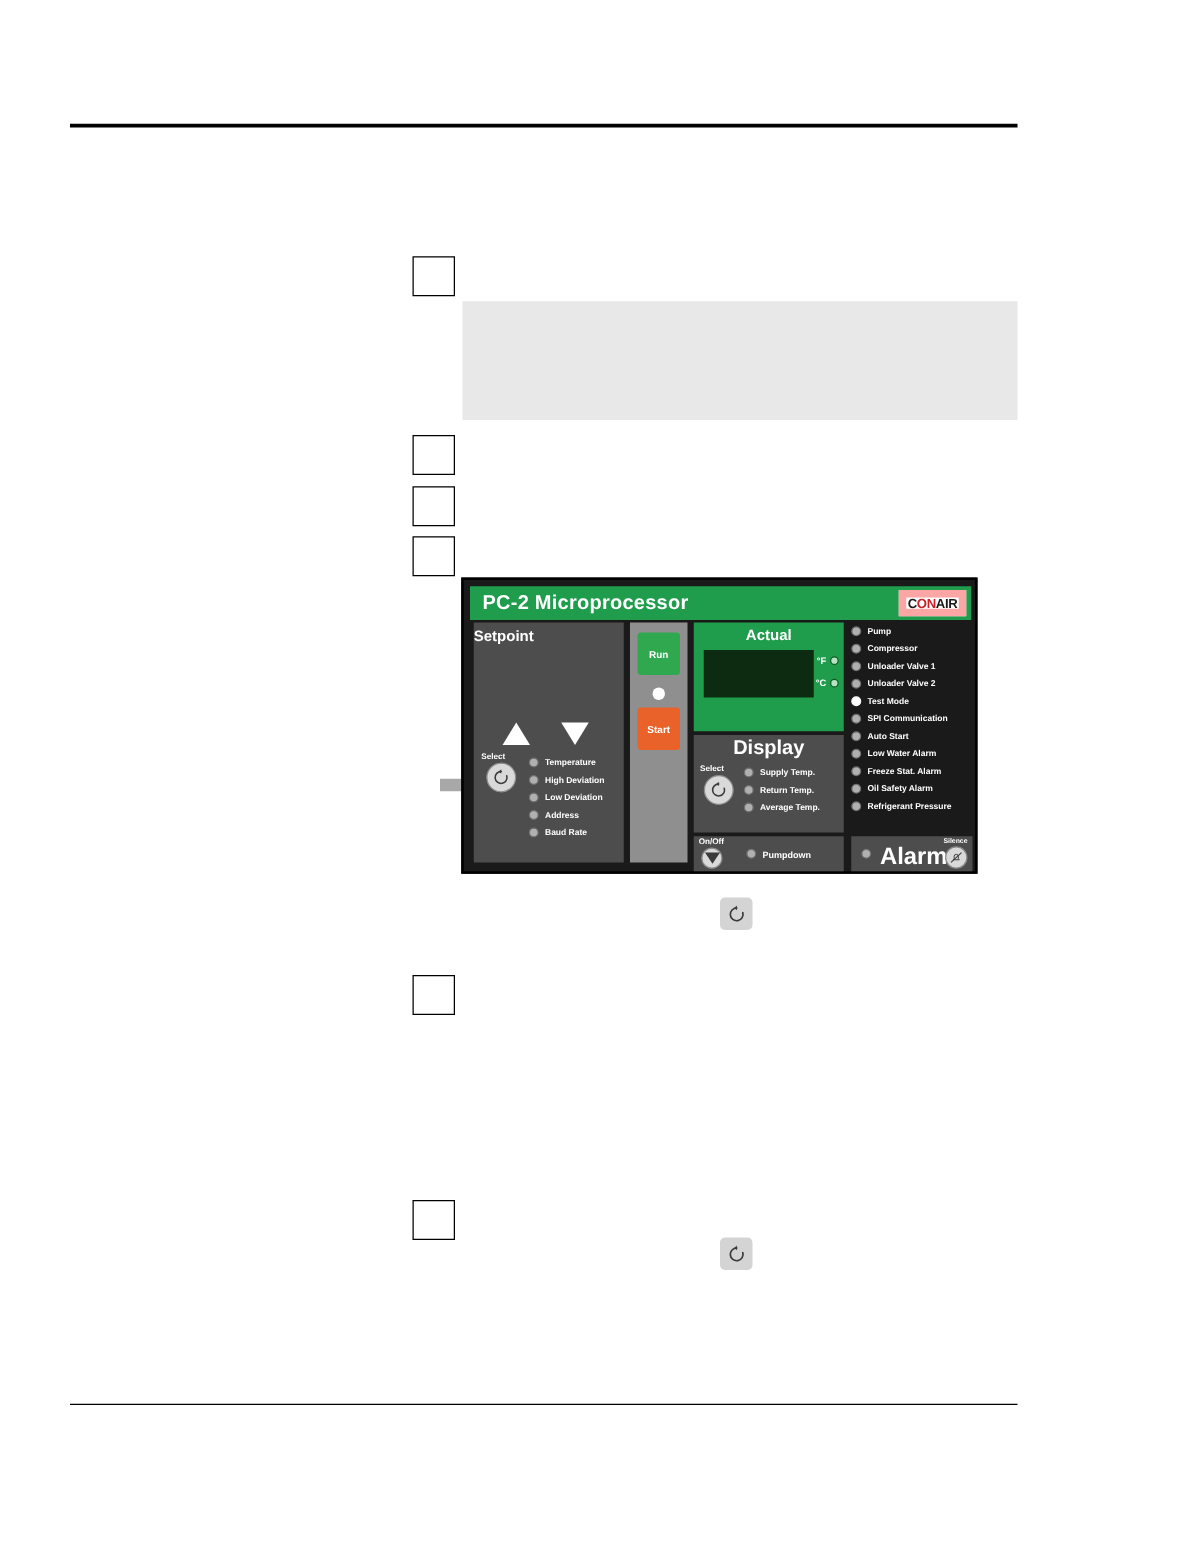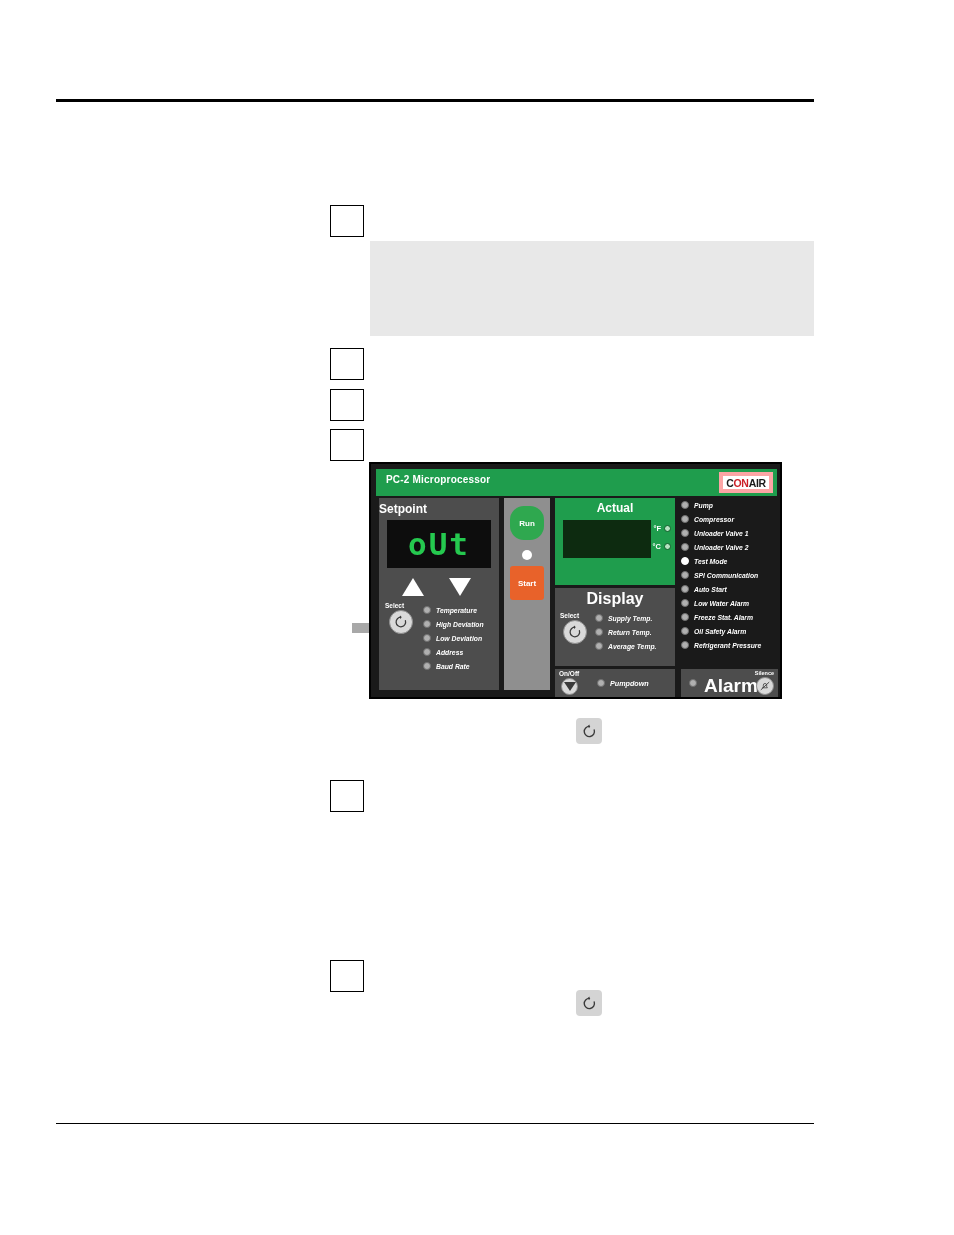"PC-2 Microprocessor" .panel-title { font-size: 10px -> 16px }
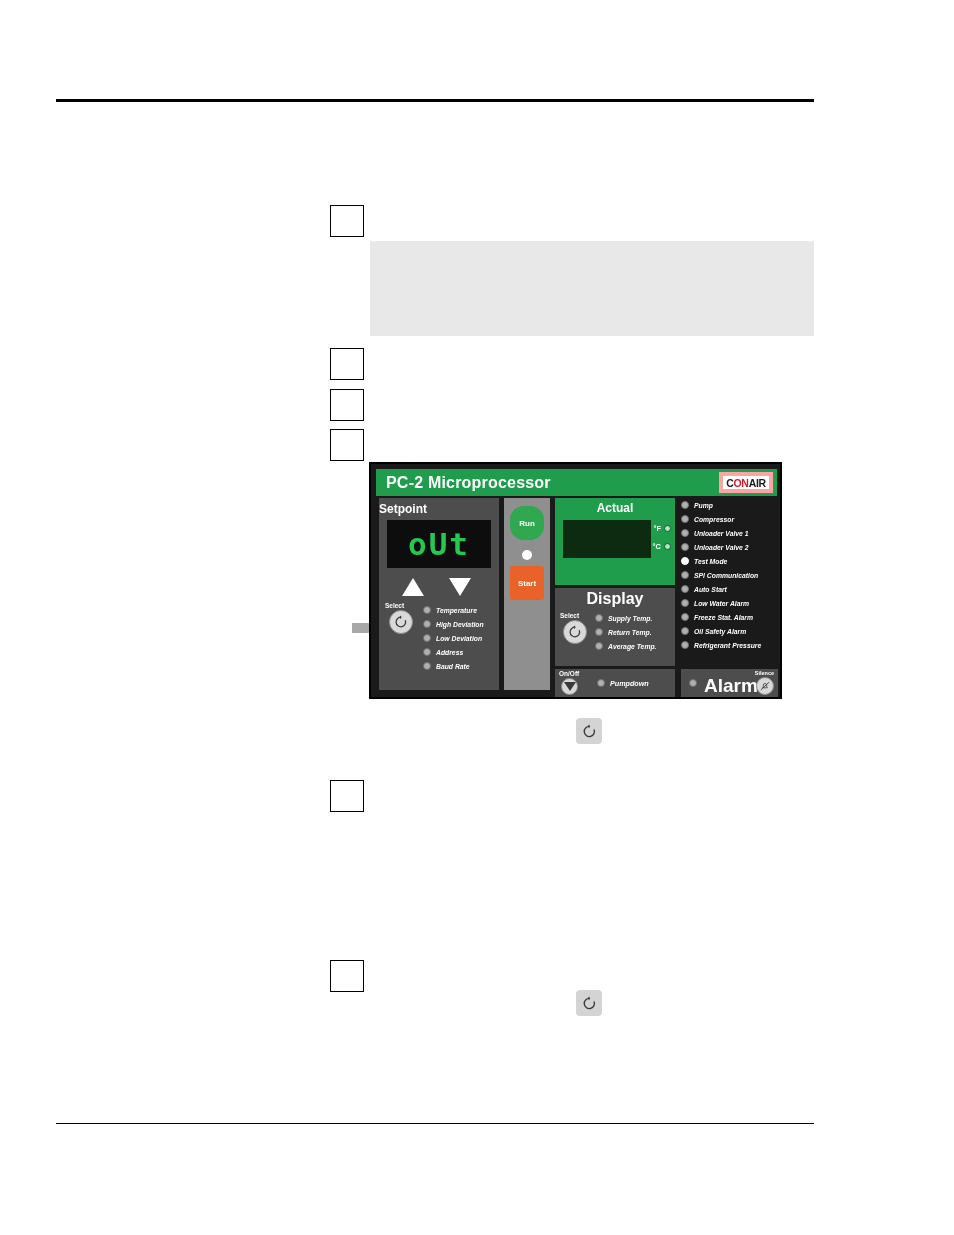"CONAIR" .brand-plate { border: 4px solid #fca5a5 -> 6px solid #fca5a5 }
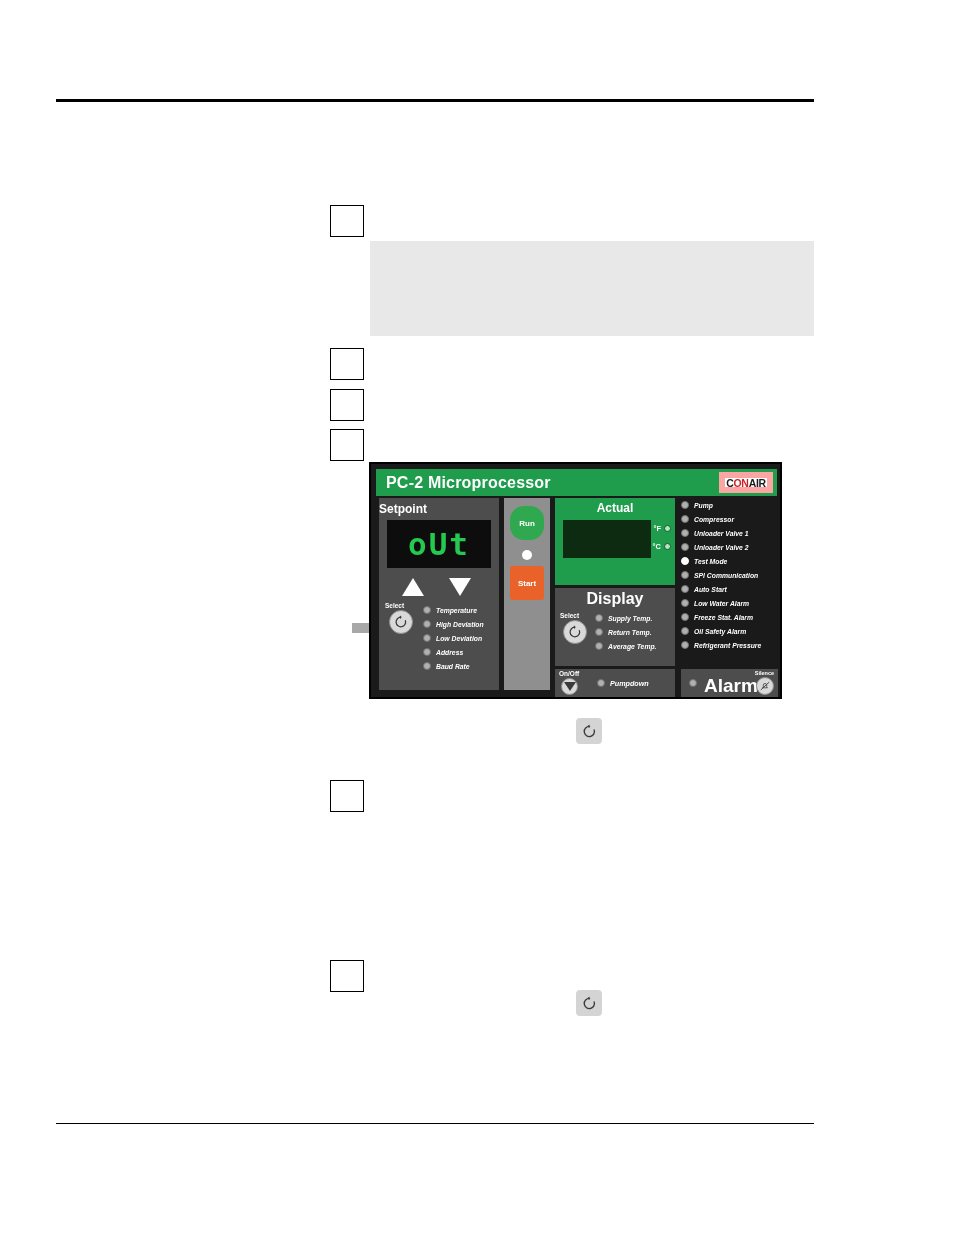"Run" .btn-run { border-radius: 14px -> none }
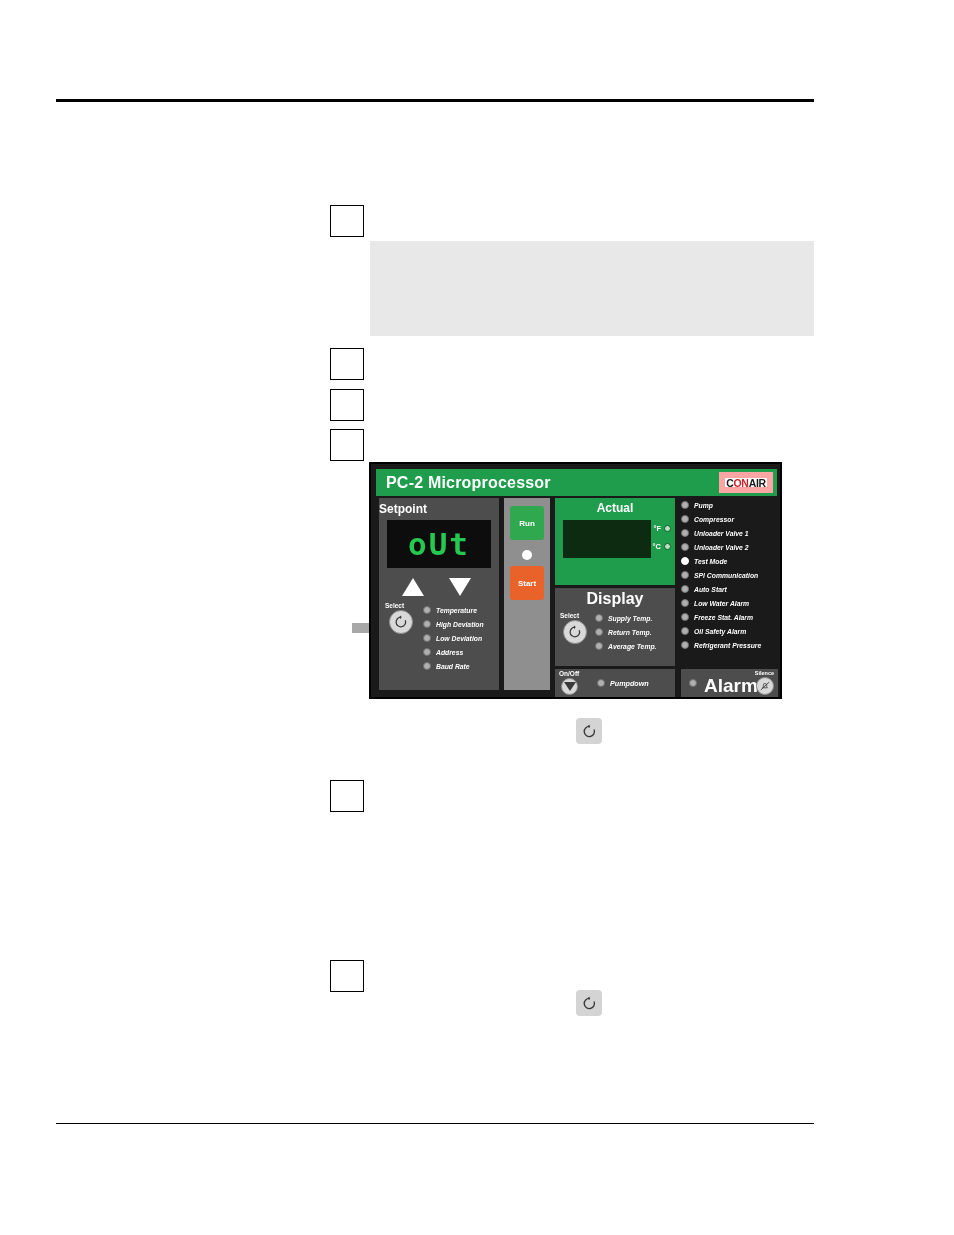"oUt" div.seven-seg { html: <div> <span>oUt</span> </div> -> none }
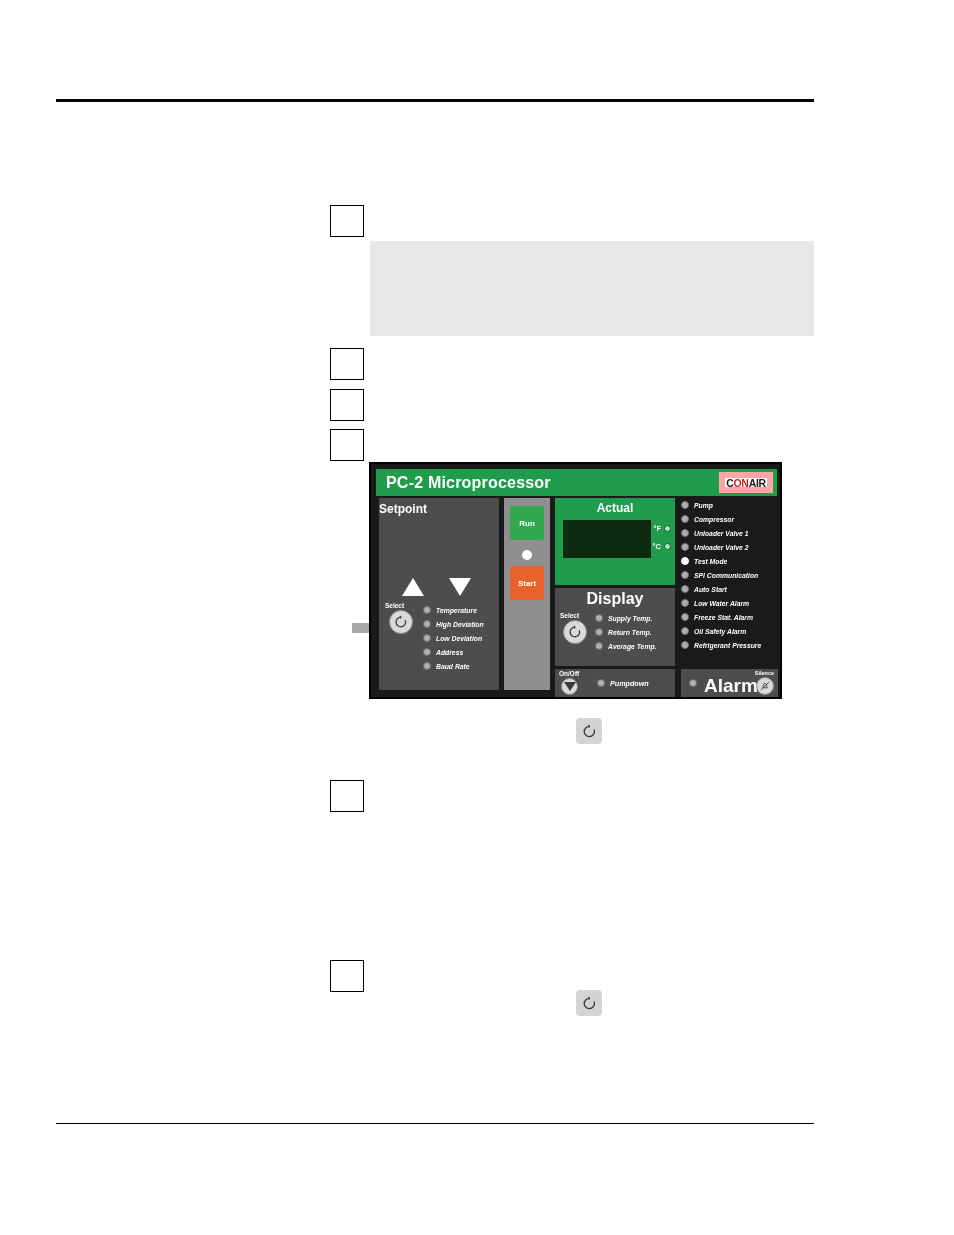"Pumpdown" .led-row { font-style: italic -> none }
